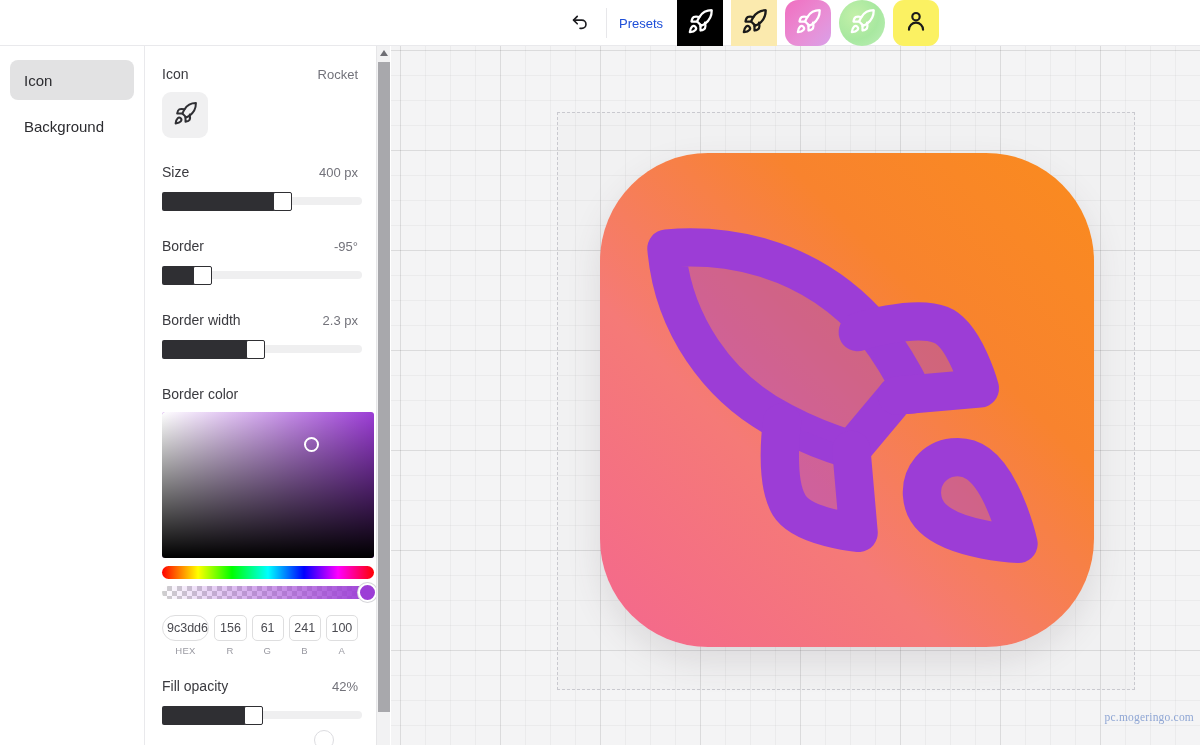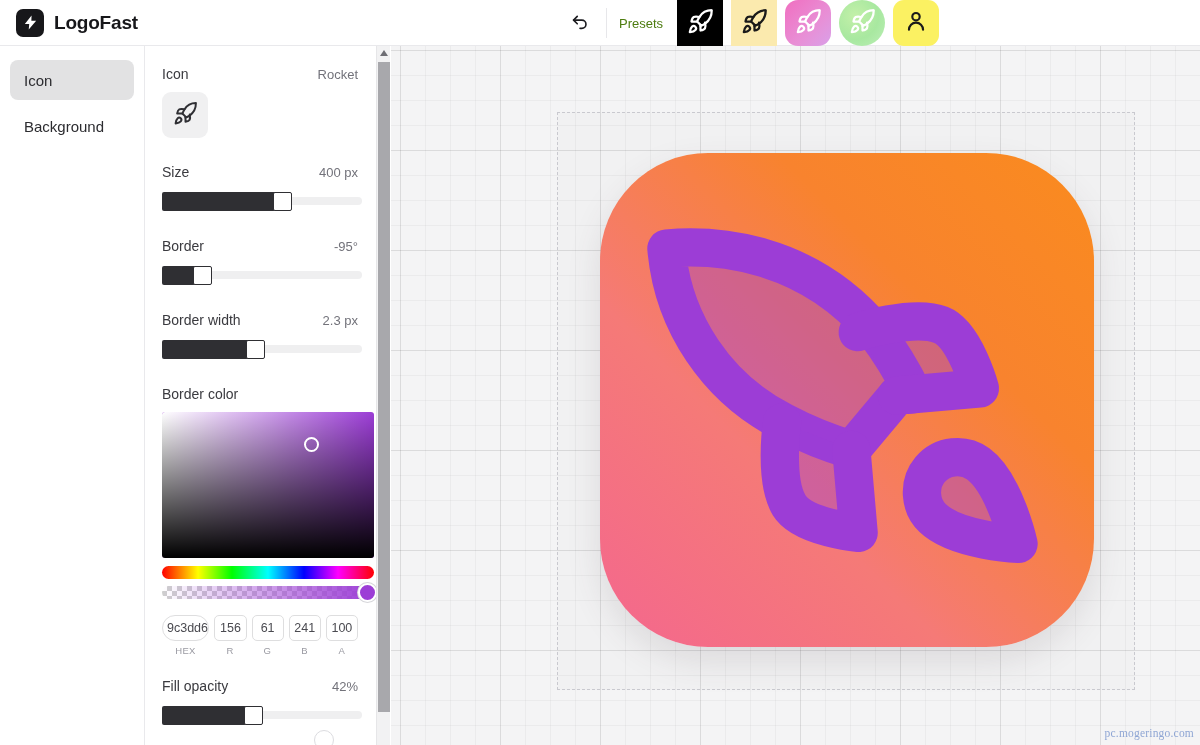"LogoFast" div.brand { html: <div> <span> <svg> <path></path> </svg> </span> <span>LogoFast</span> </div> -> none }
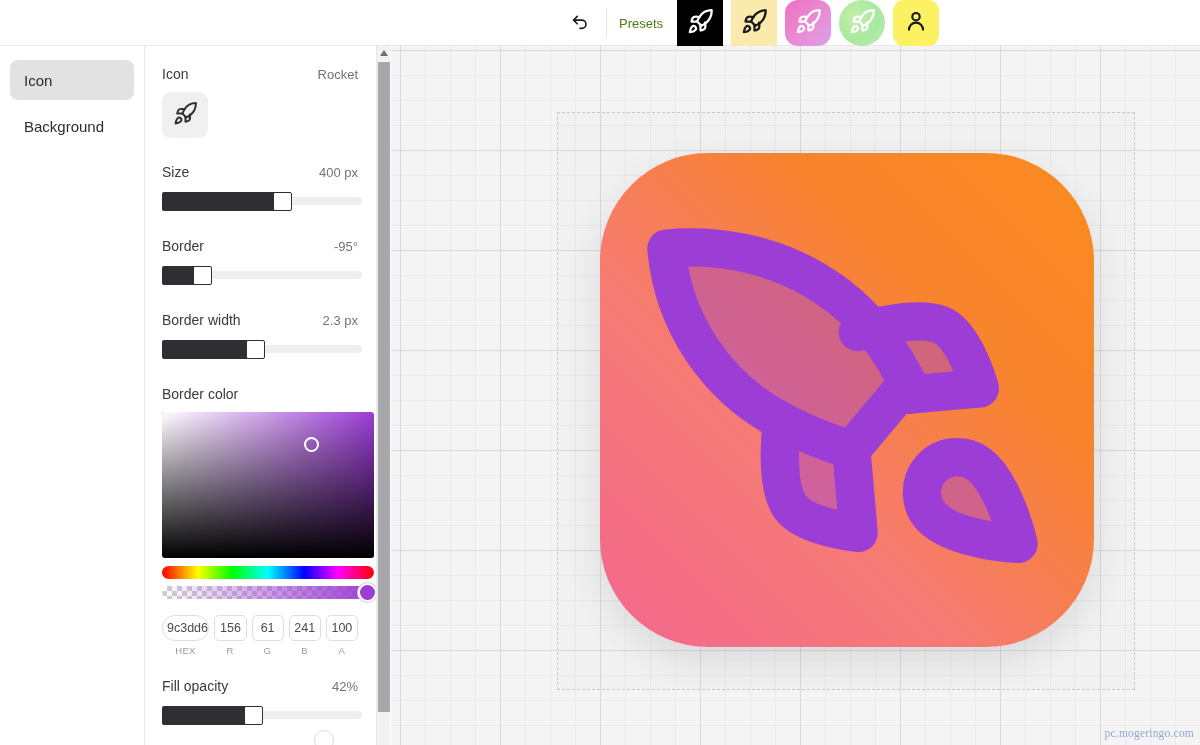"Presets" .presets-label { color: #4d7c0f -> #1d4ed8 }
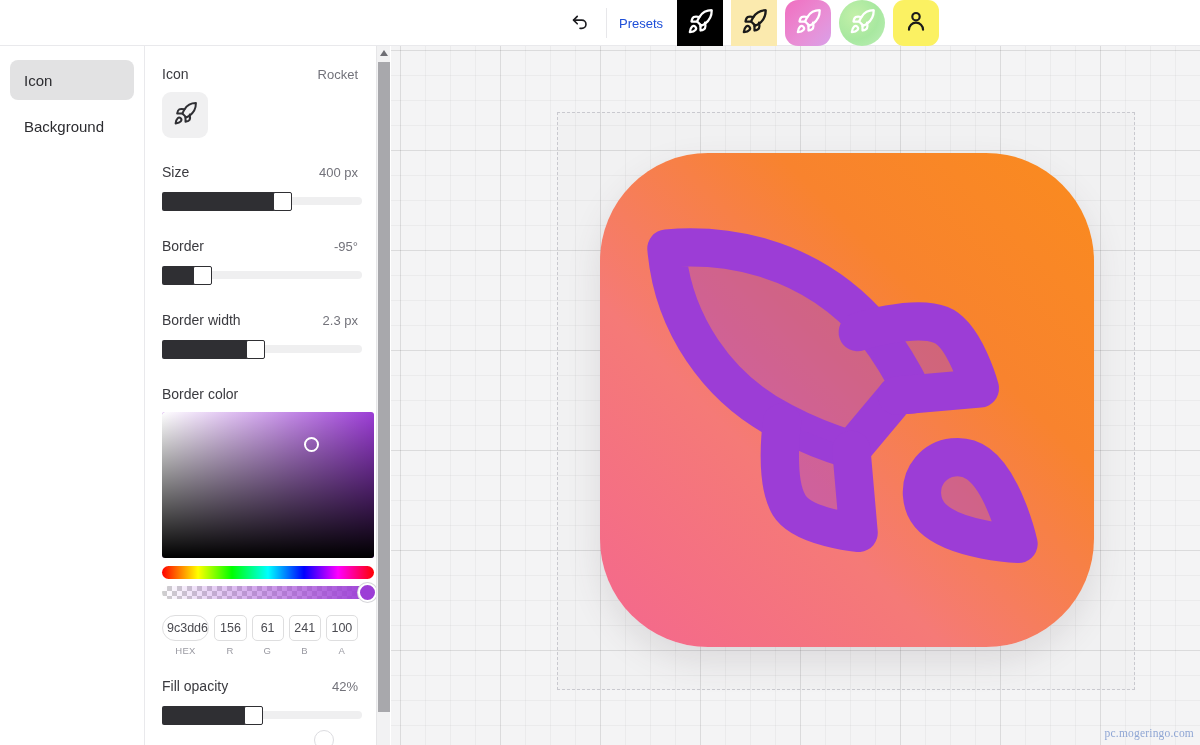"pc.mogeringo.com" .watermark { bottom: 6px -> 22px }
